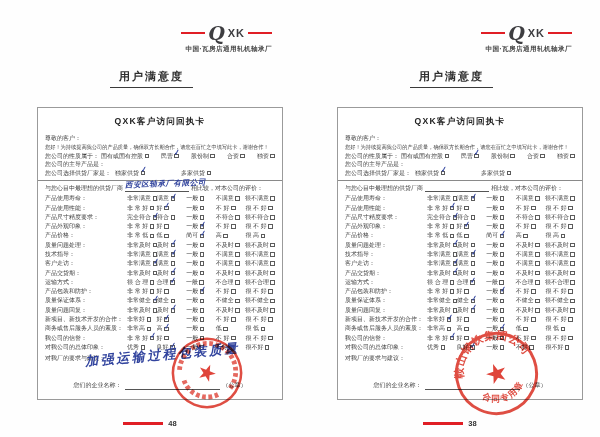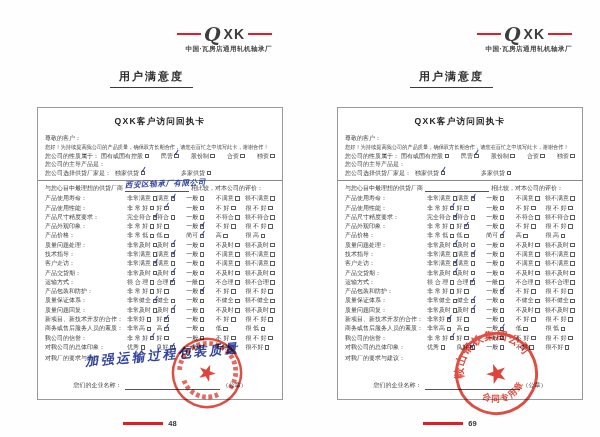"XK" .logo-xk { font-size: 14px -> 11px }
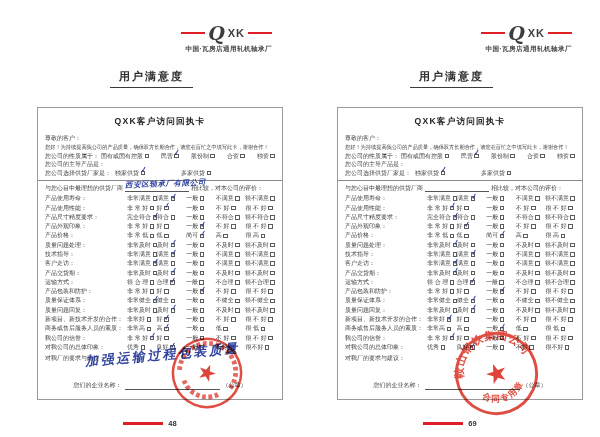"69" span.pnum { text: 69 -> 38 }
